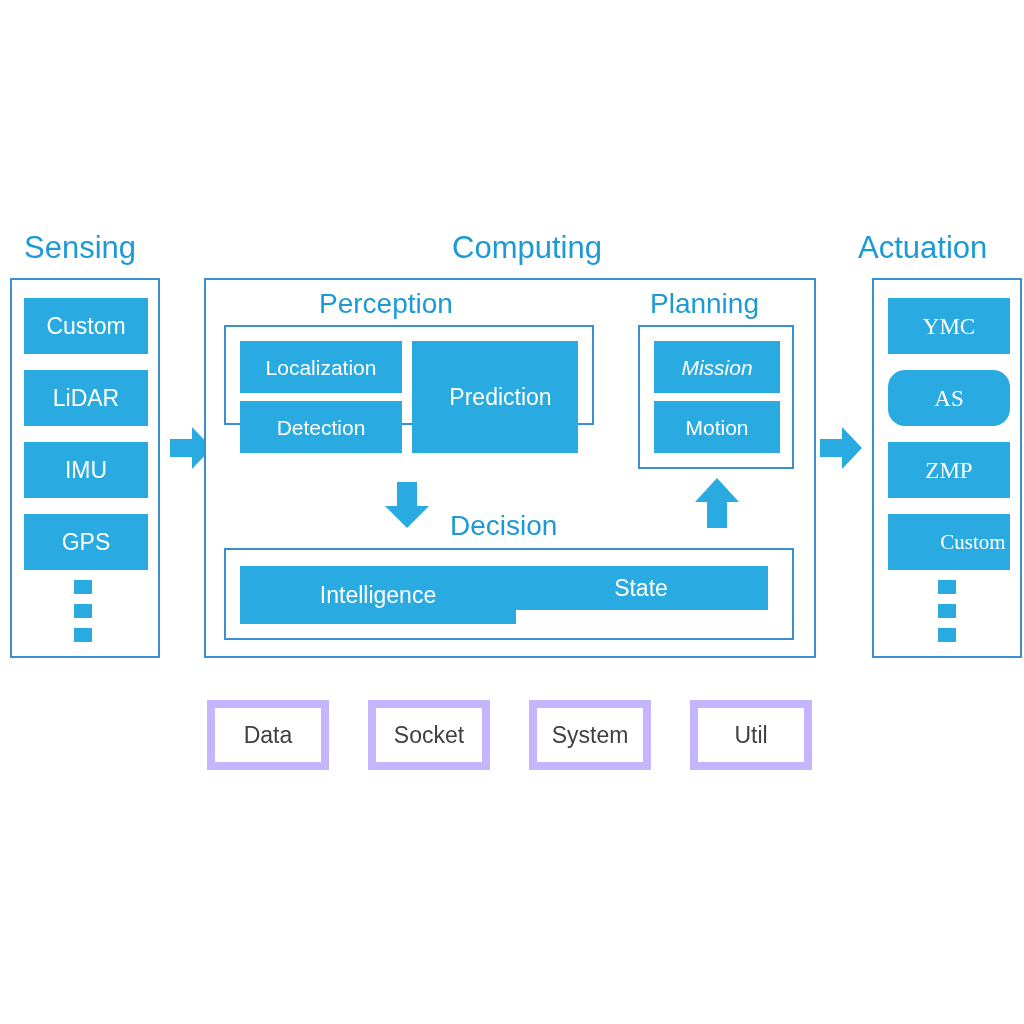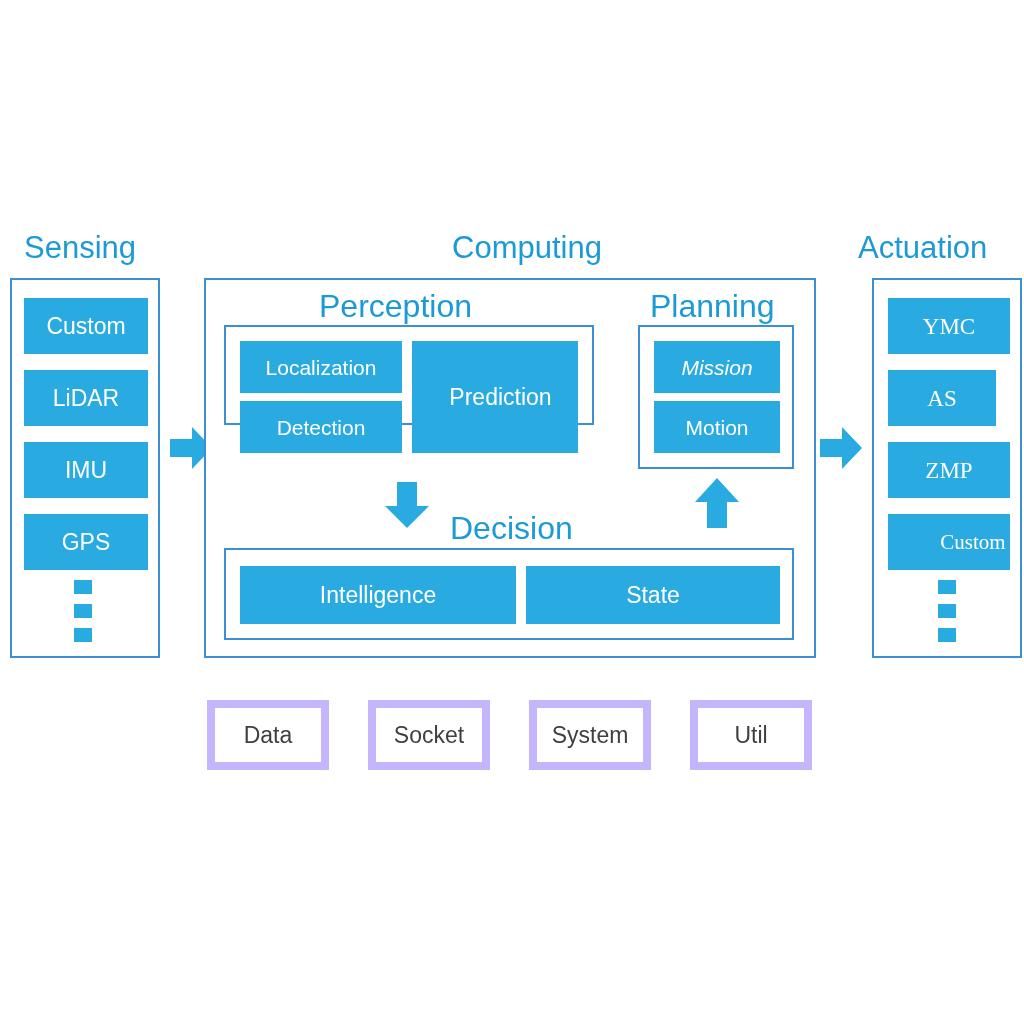"Perception" .sub-title { font-size: 32px -> 28px }
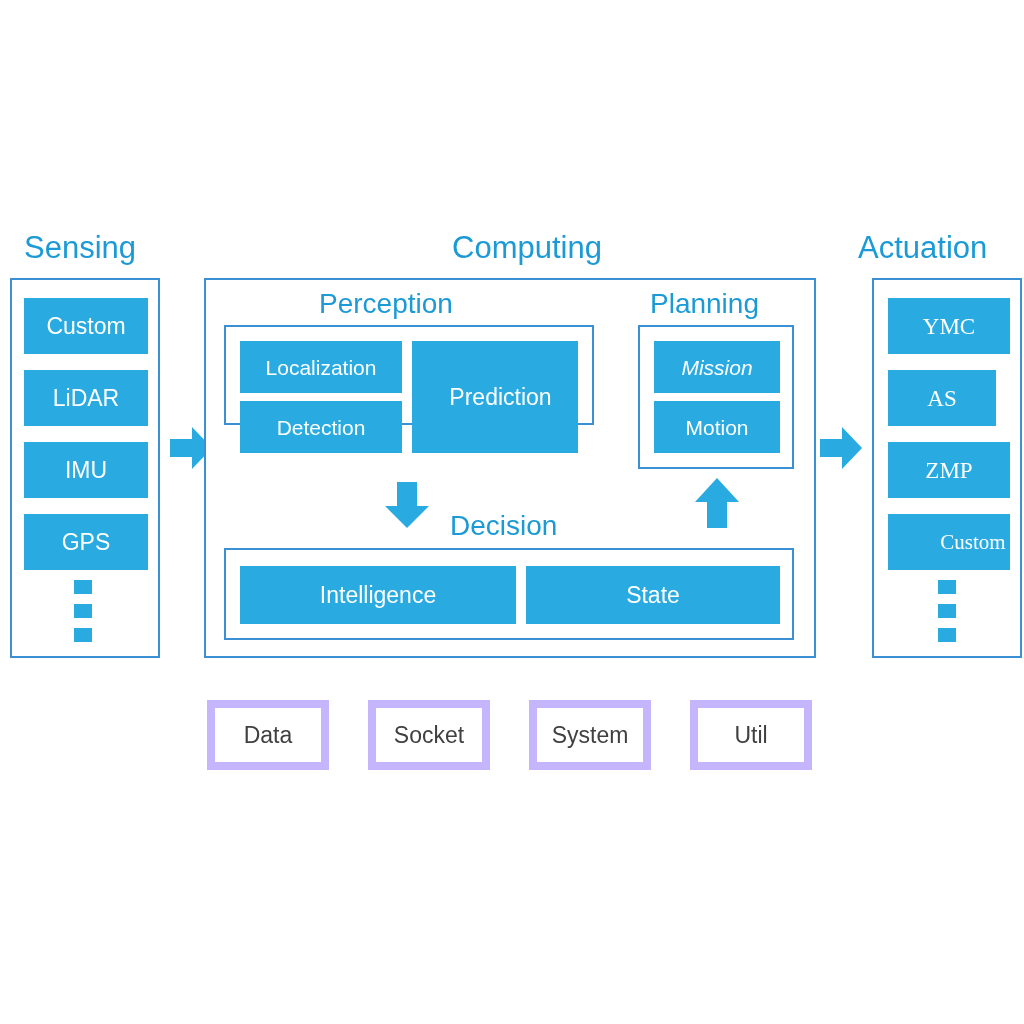"AS" div.block { border-radius: none -> 17px; width: 108px -> 122px }
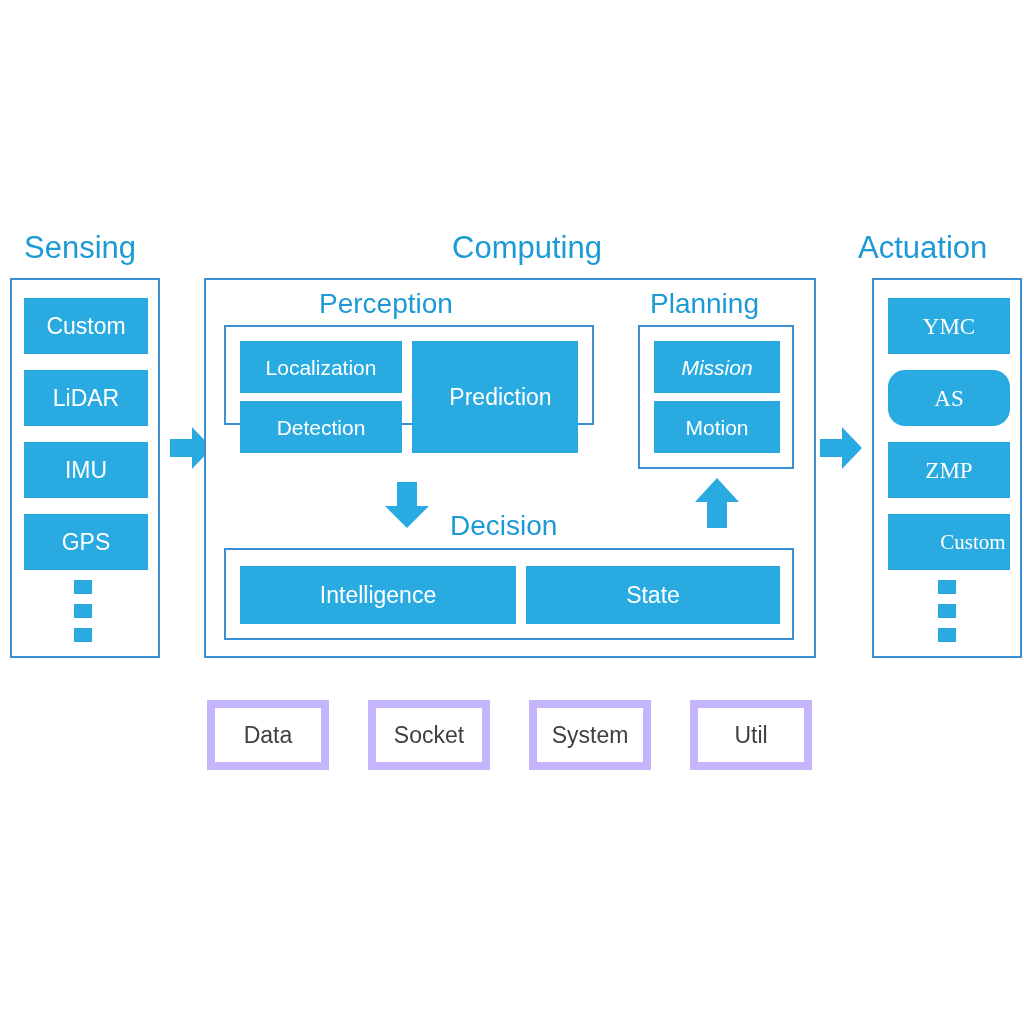"State" div.block { height: 58px -> 44px; left: 300px -> 288px }
